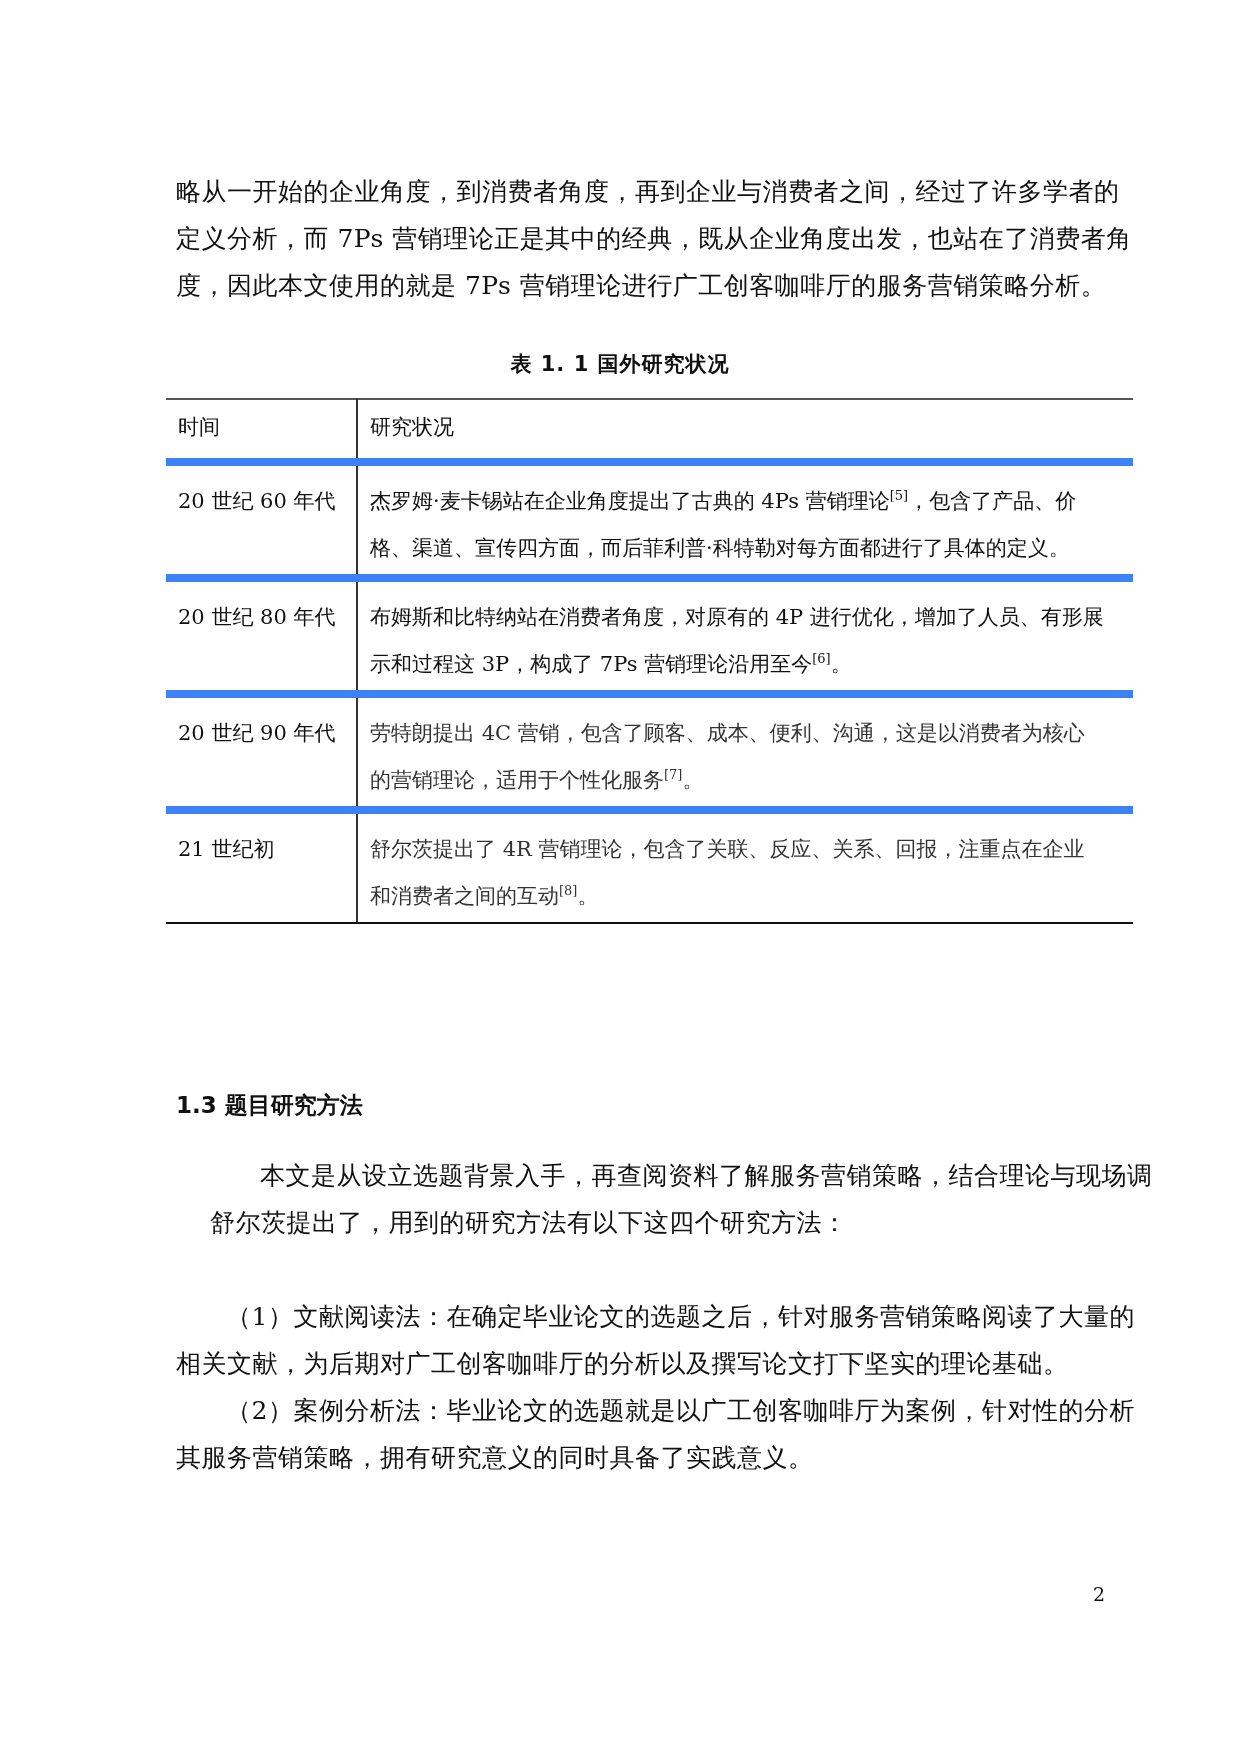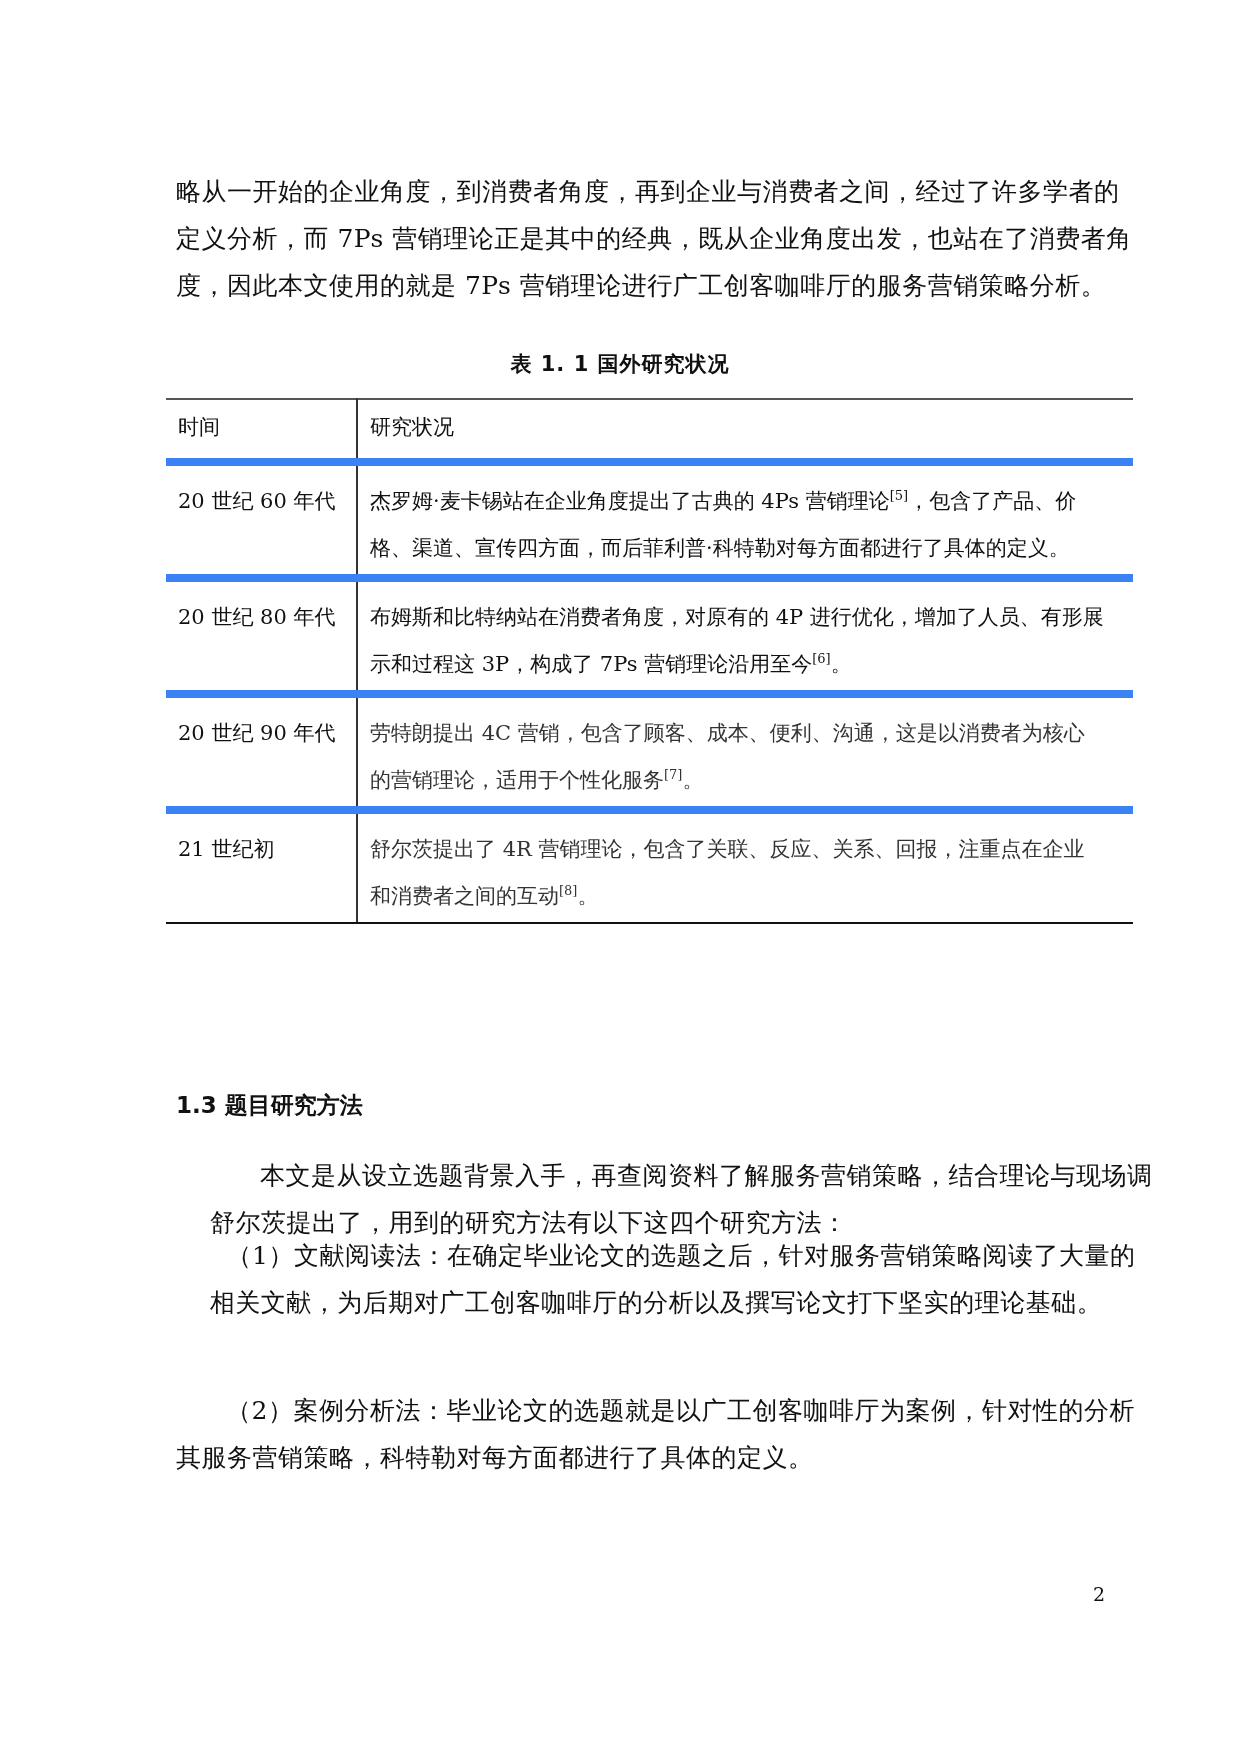"（1）文献阅读法：在确定毕业论文的选题之后，针对服务营销策略阅读了大量的" p.para { text-align: center -> none; top: 1232px -> 1293px }
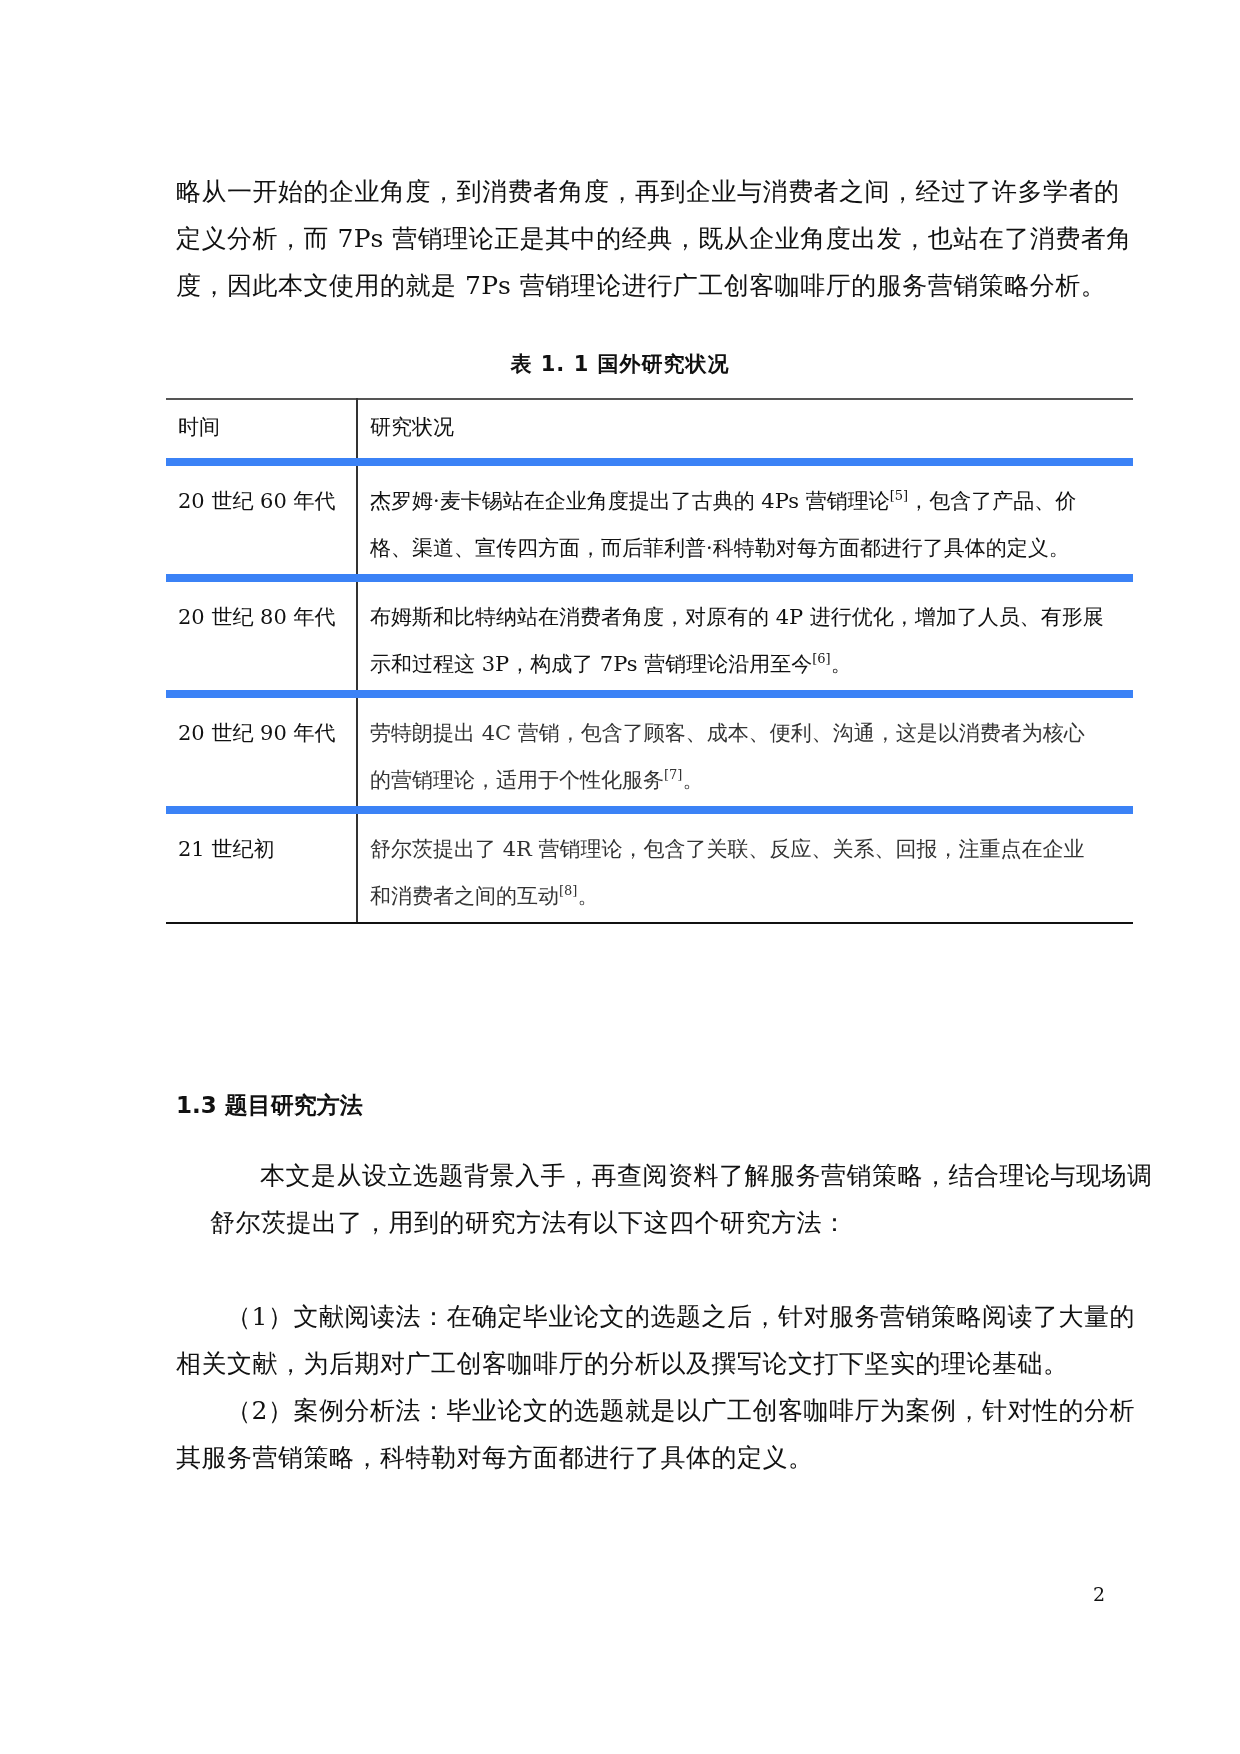"其服务营销策略，科特勒对每方面都进行了具体的定义。" span.line { text: 科特勒对每方面都进行了具体的定 -> 拥有研究意义的同时具备了实践意 }
